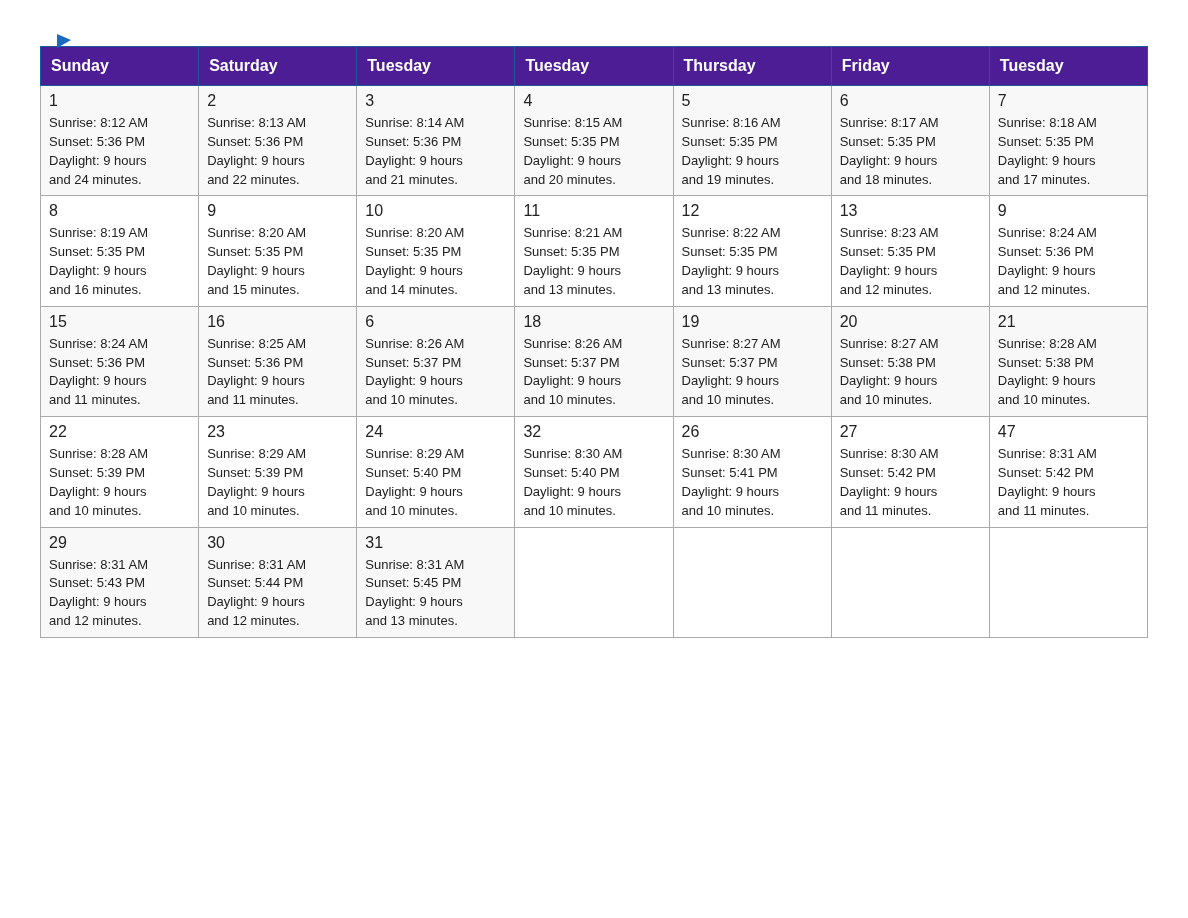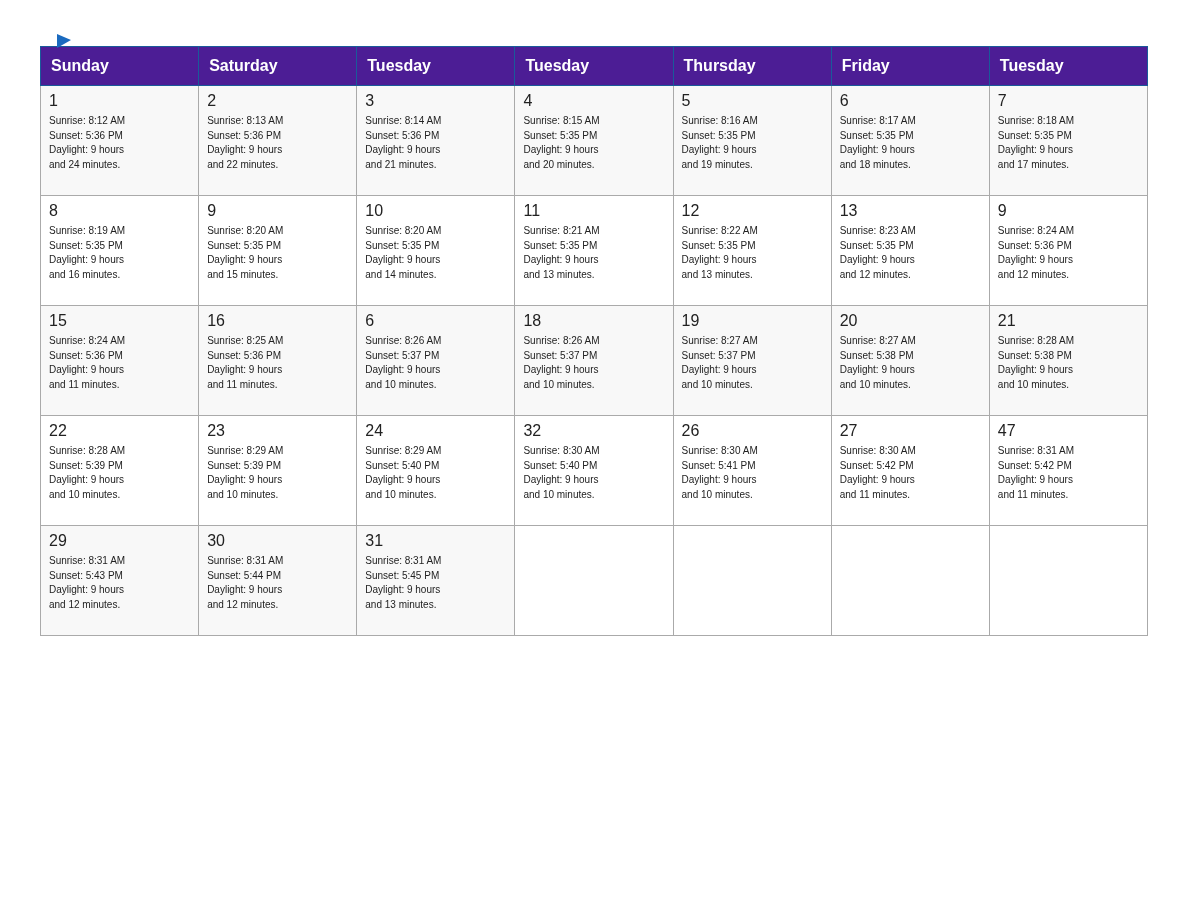"Sunrise: 8:12 AM" .day-info { font-size: 10px -> 13px }
